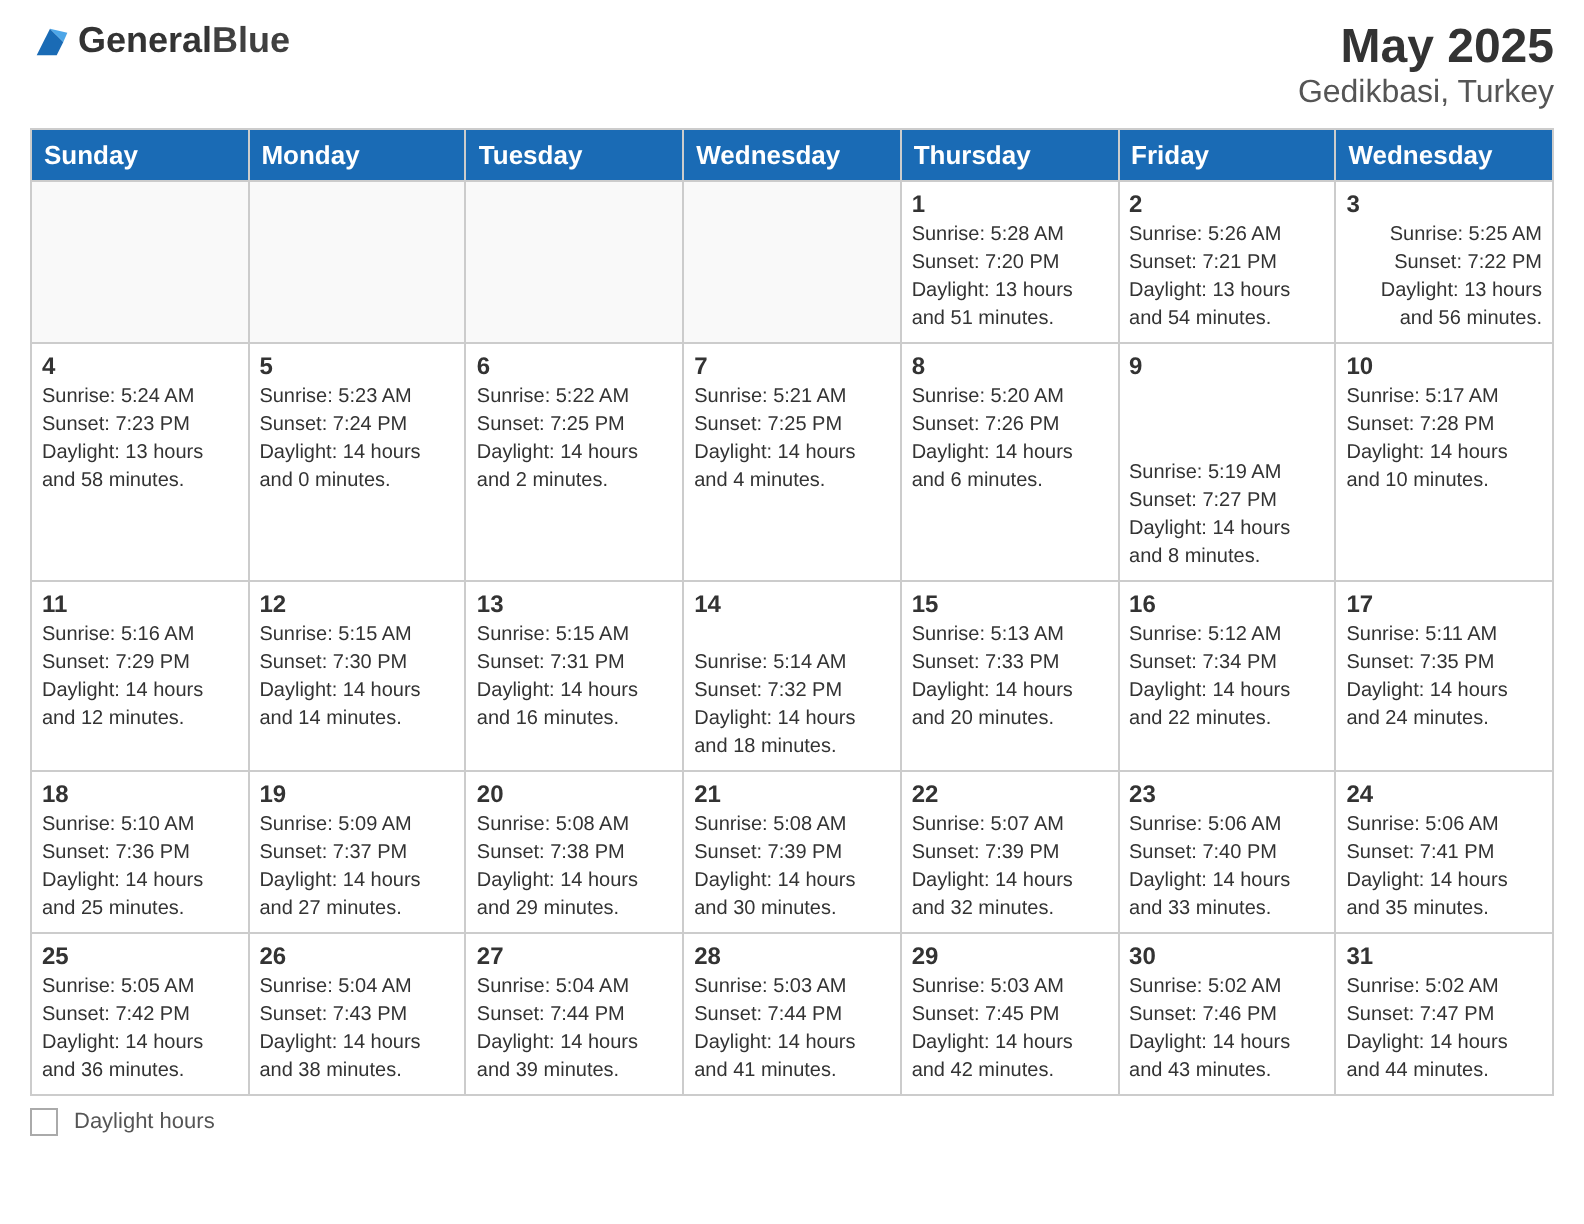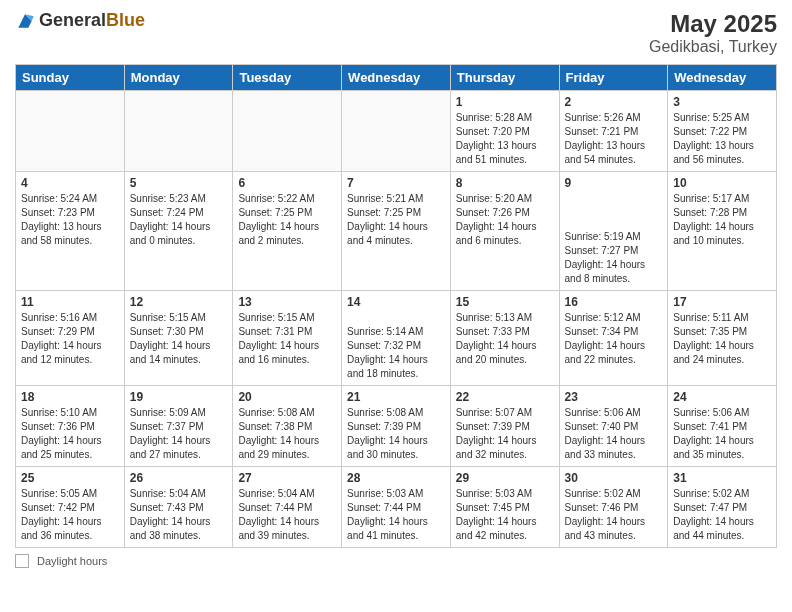"Blue" .logo-text-blue { color: #a16207 -> #404040 }
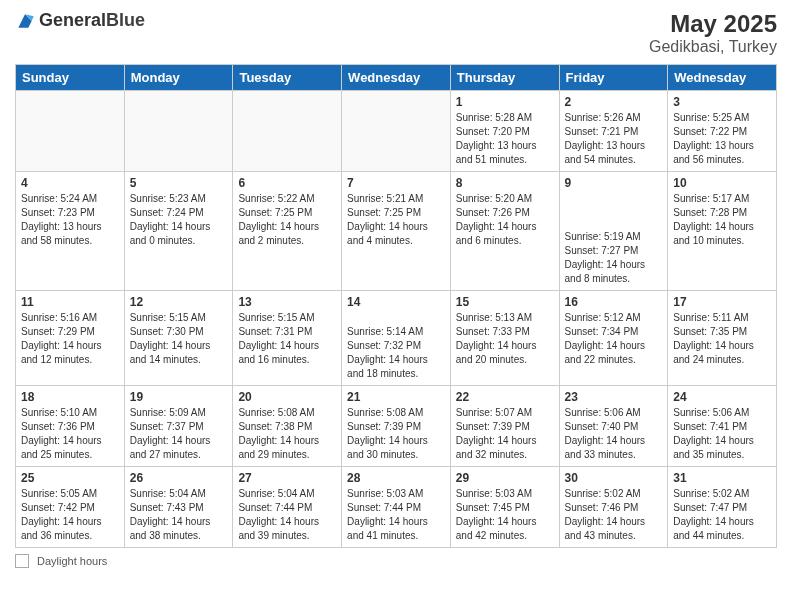"Sunrise: 5:25 AM" div.day-info { text-align: none -> right }
